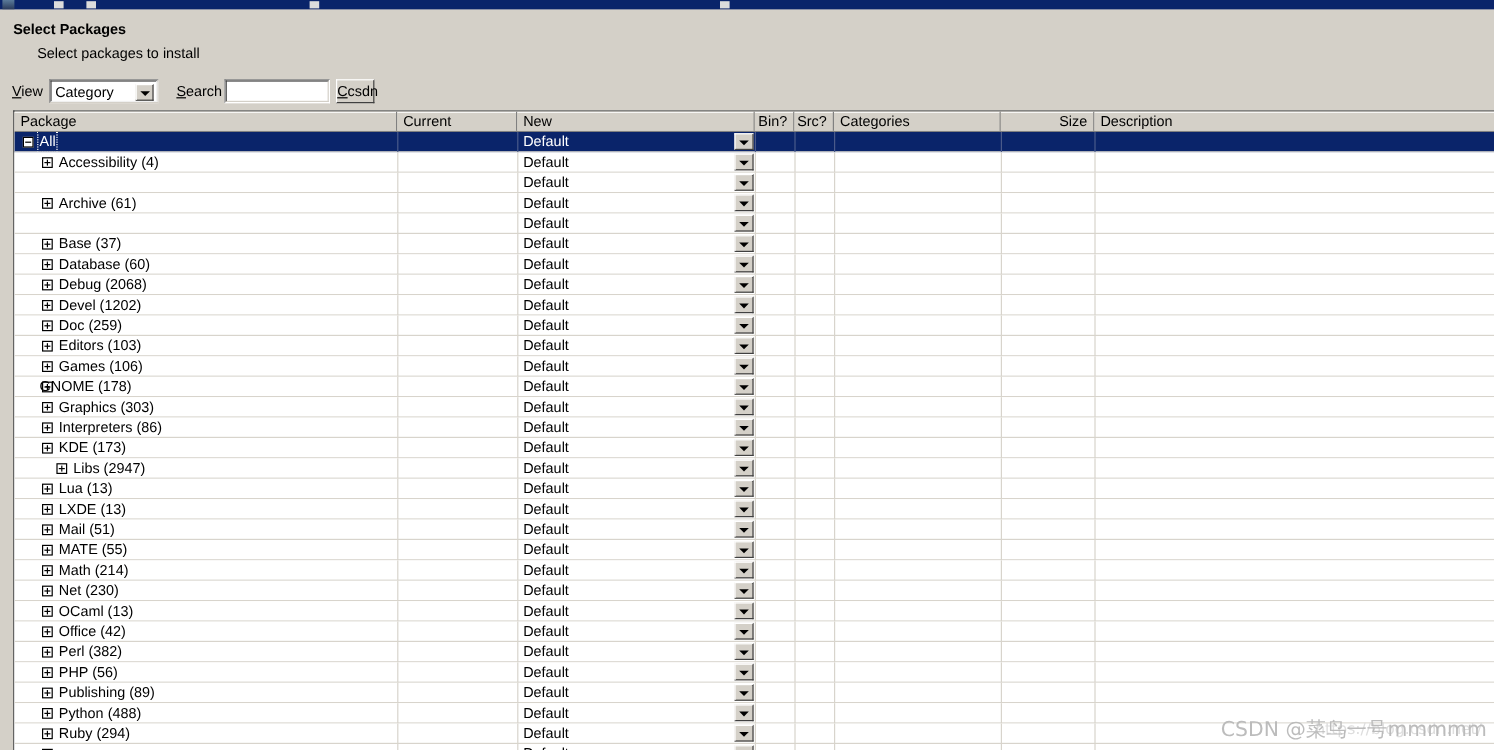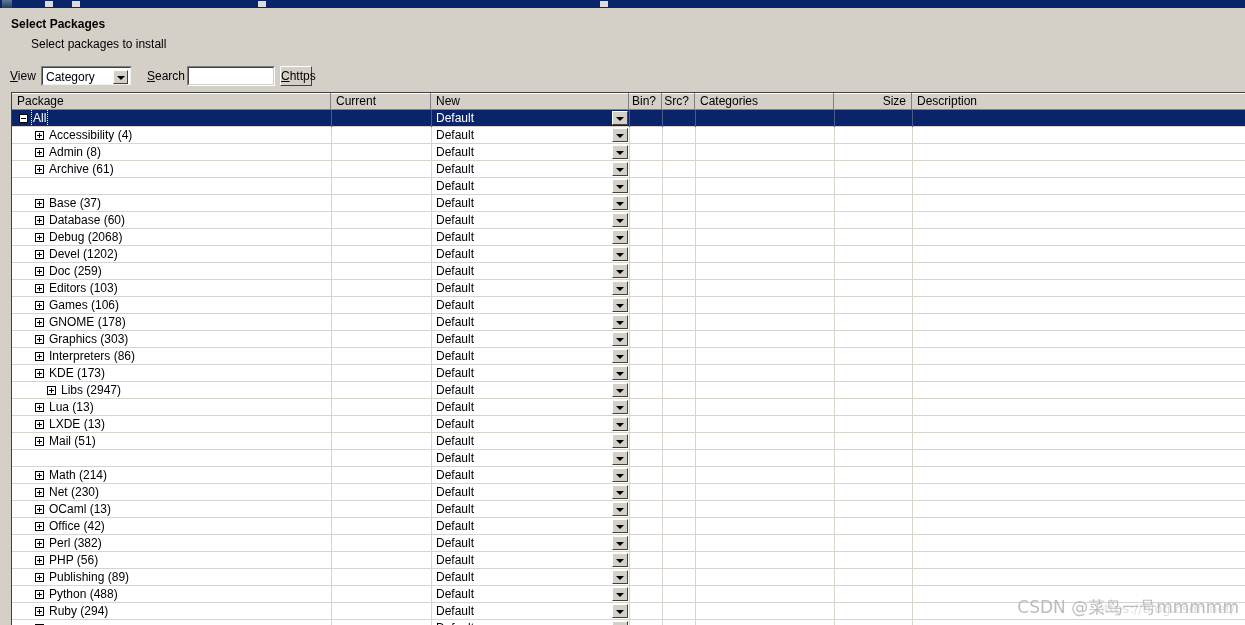"https" span { text: https -> csdn }
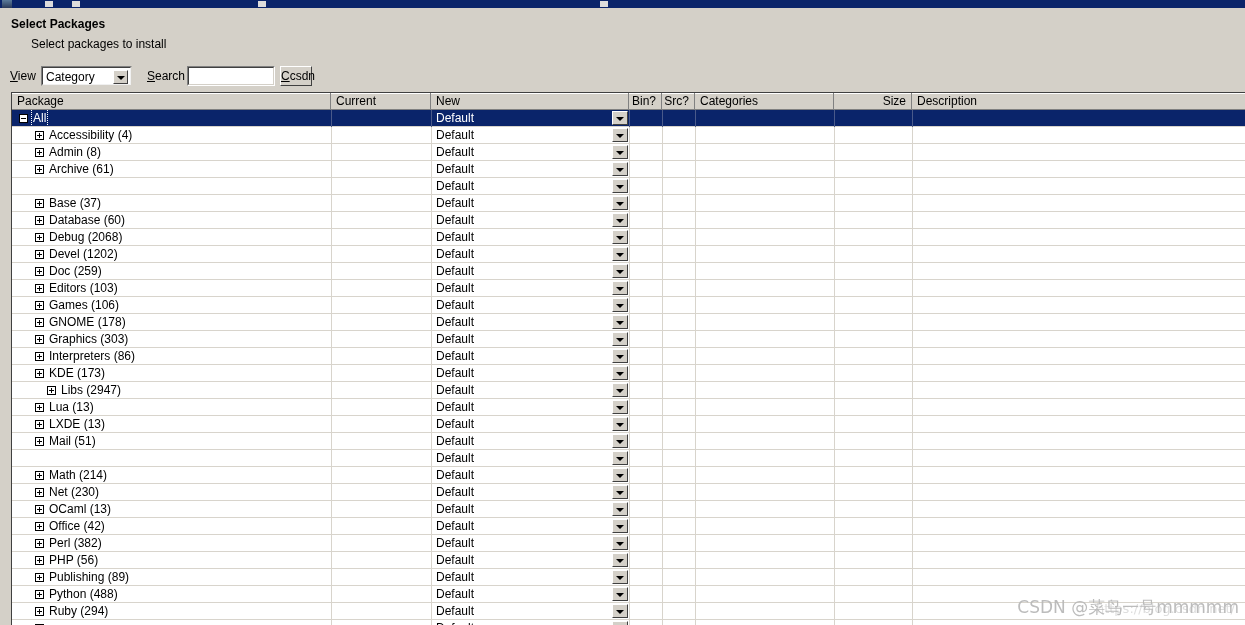"Admin (8)" div.cell { html: <div> <div></div> <div>Admin (8)</div> </div> -> none }
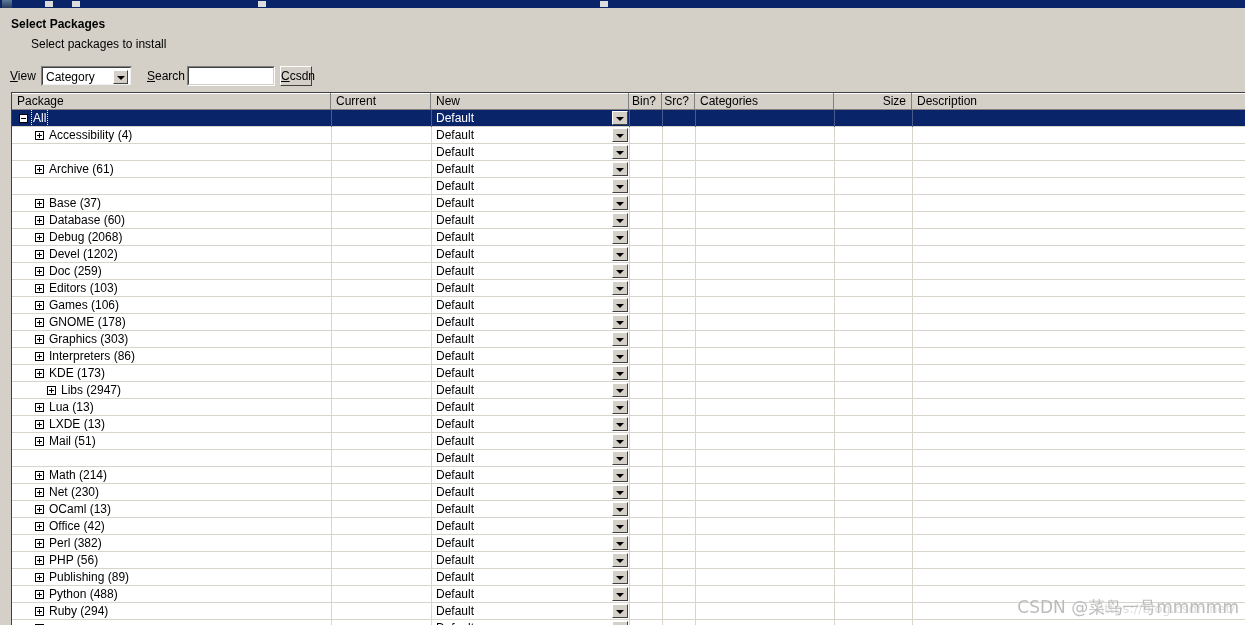"GNOME (178)" div.pkgname { left: 36px -> 20px }
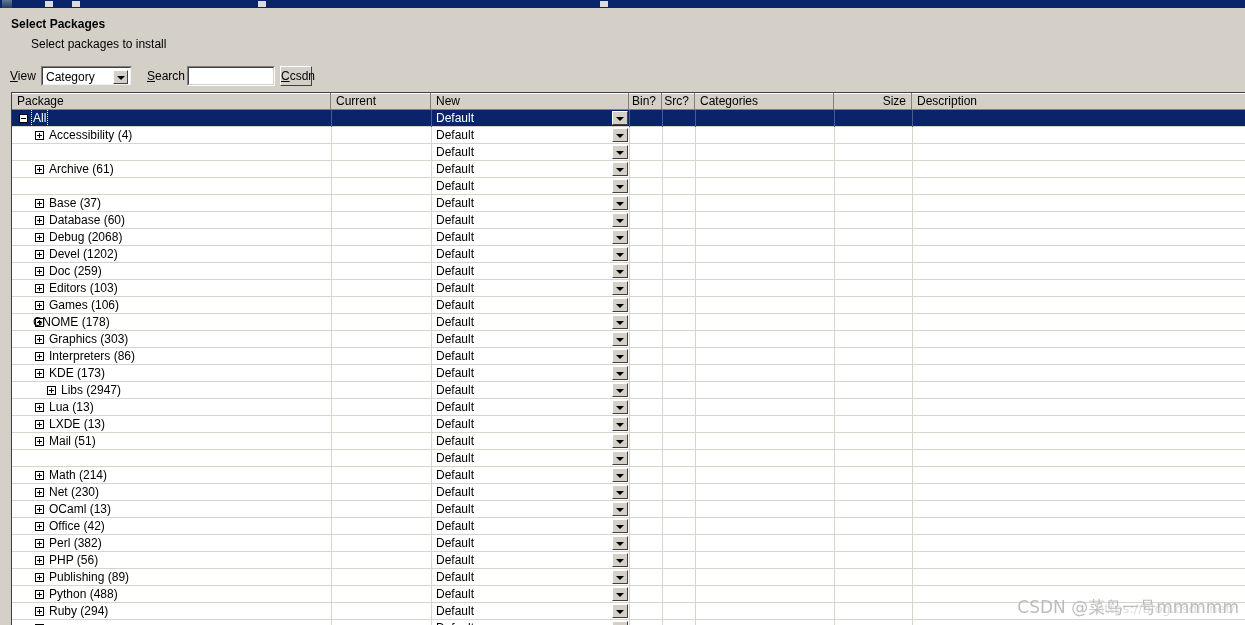"MATE (55)" div.cell { html: none -> <div> <div></div> <div>MATE (55)</div> </div> }
